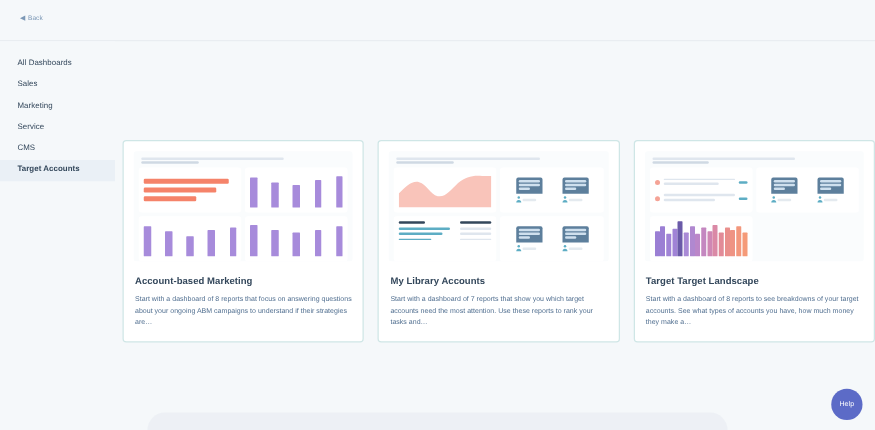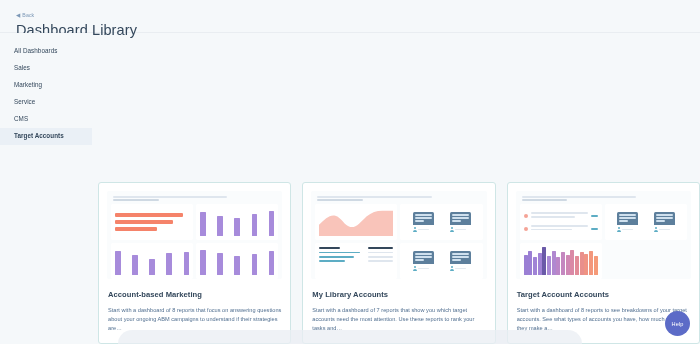"Dashboard Library" div.page-title { html: <div>Dashboard Library</div> -> none }
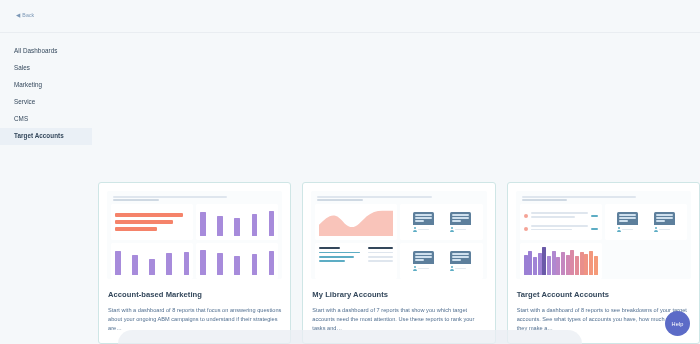"Account-based Marketing" .cards { align-items: flex-end -> center }
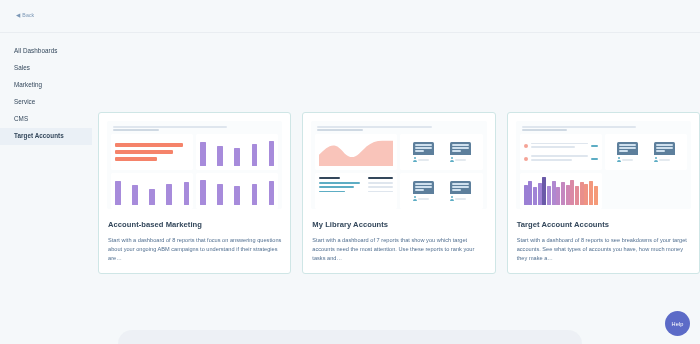"Target Account Accounts" div.card-title { text: Account Accounts -> Target Landscape }
